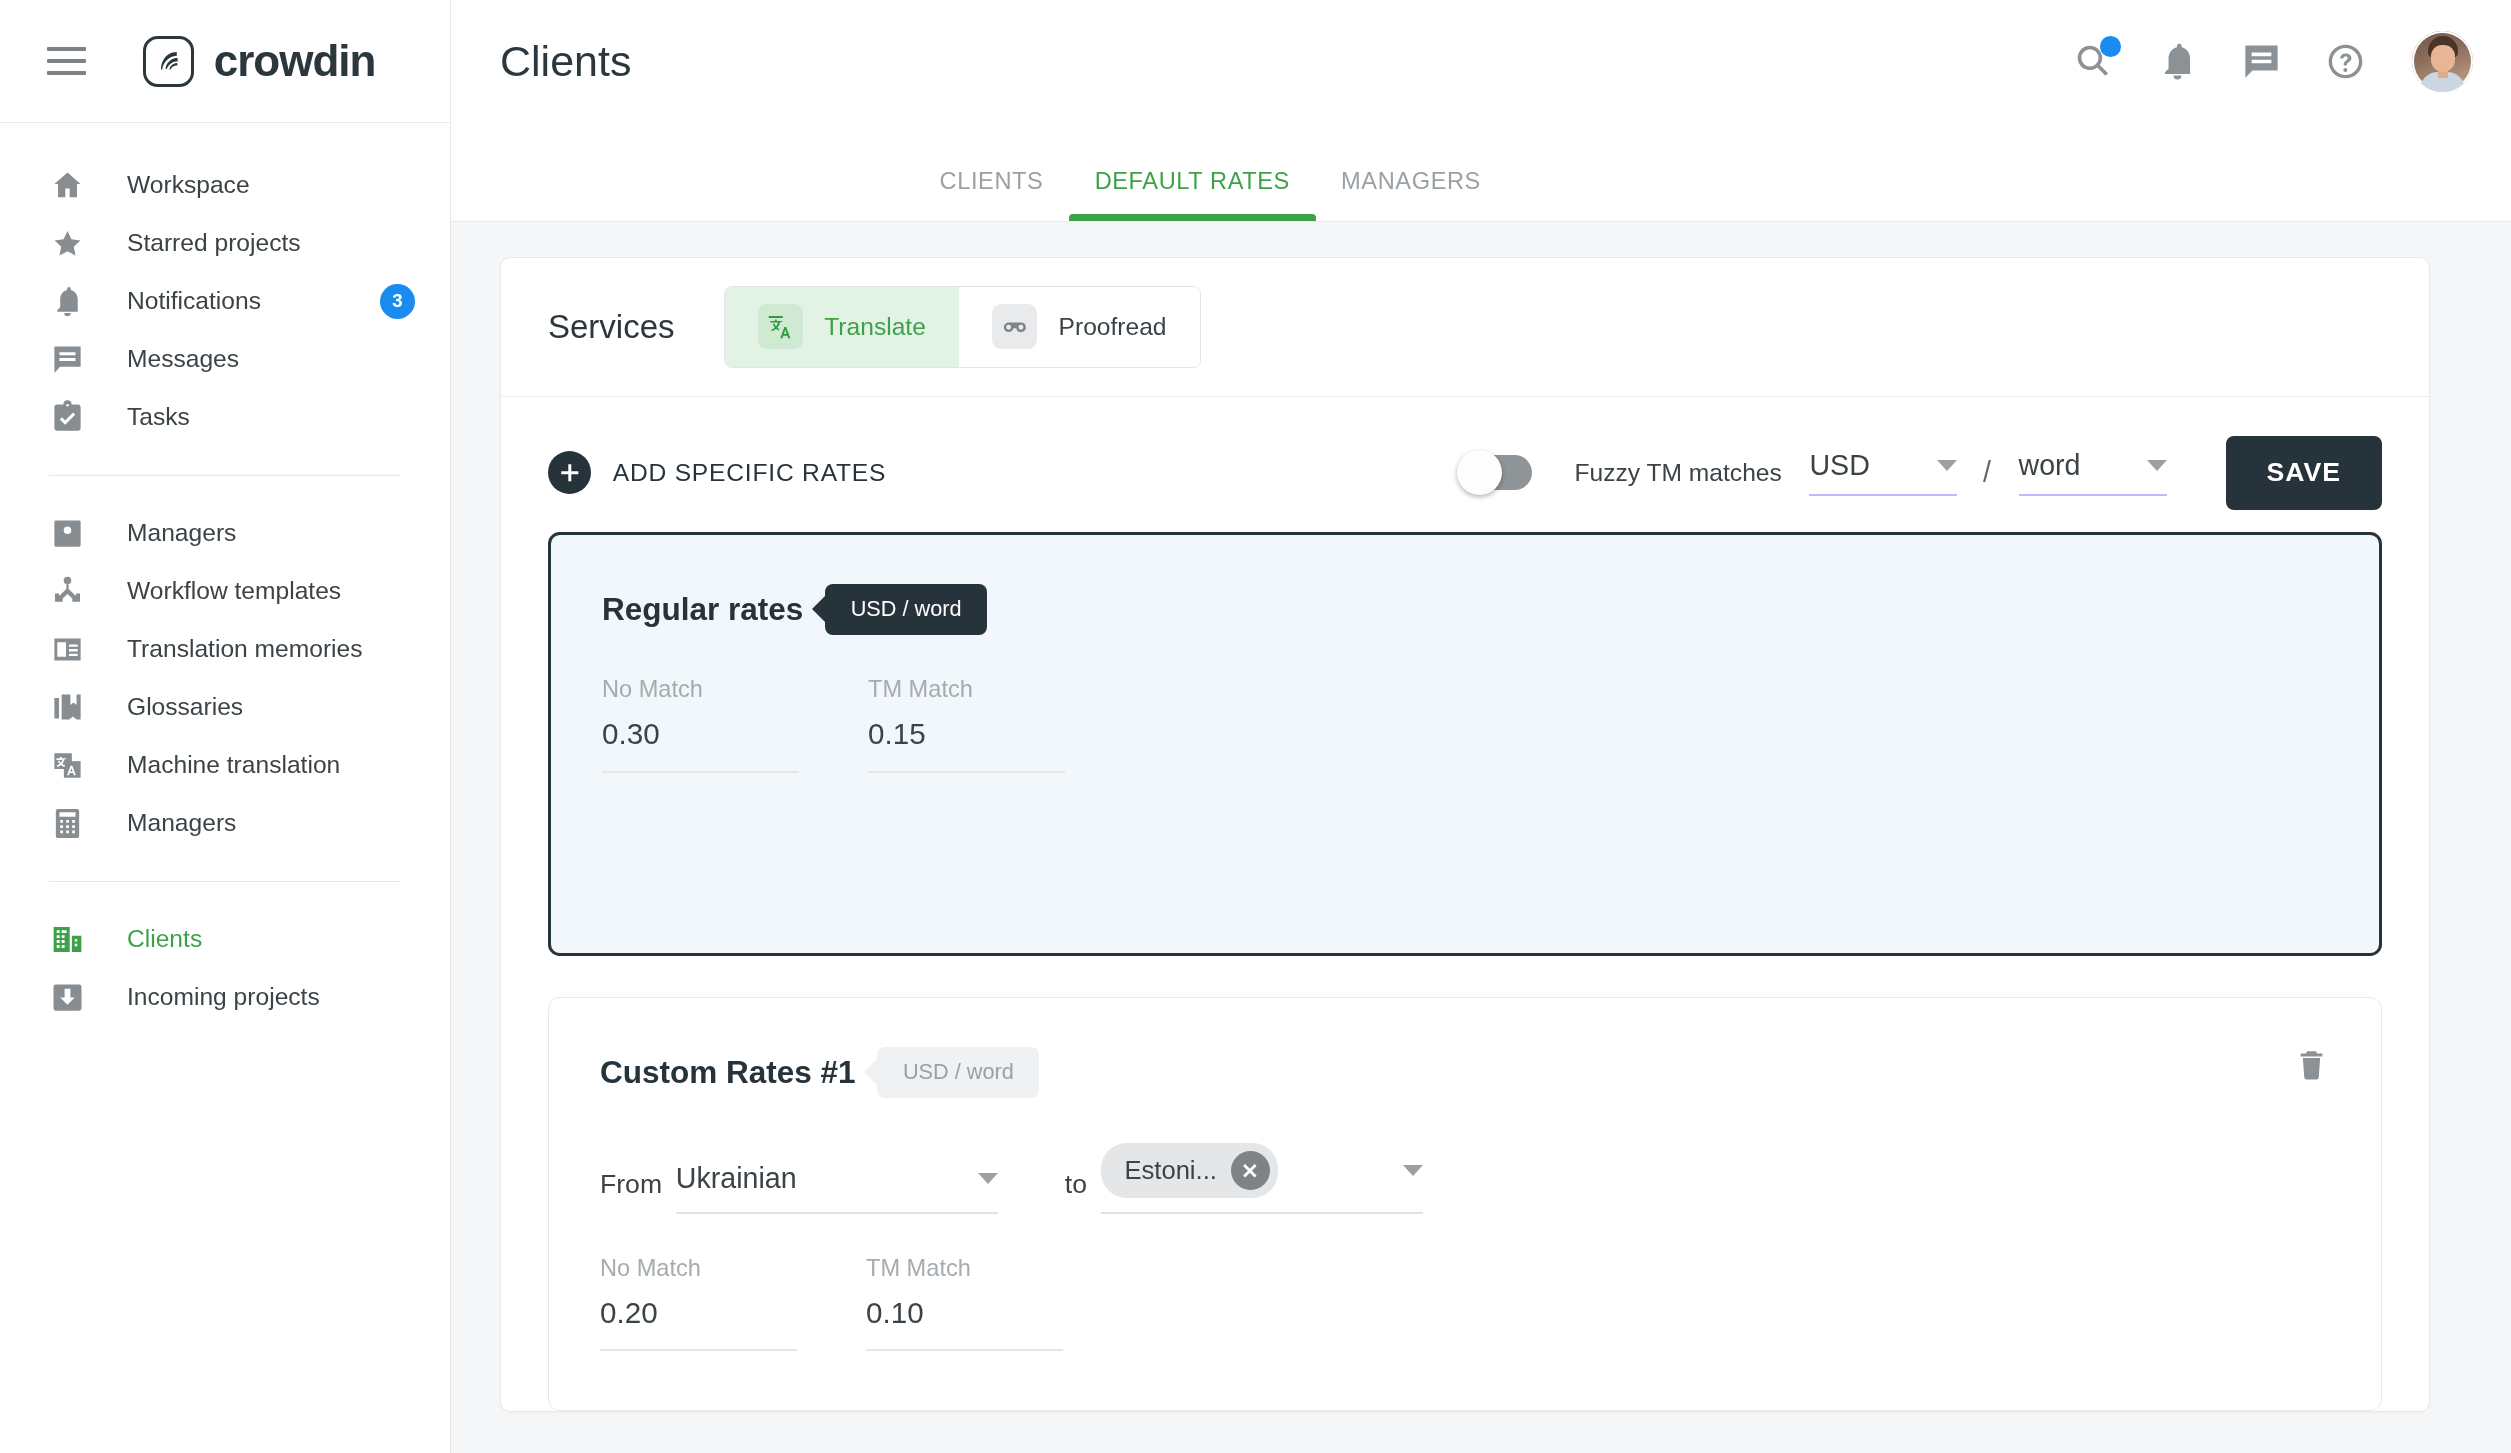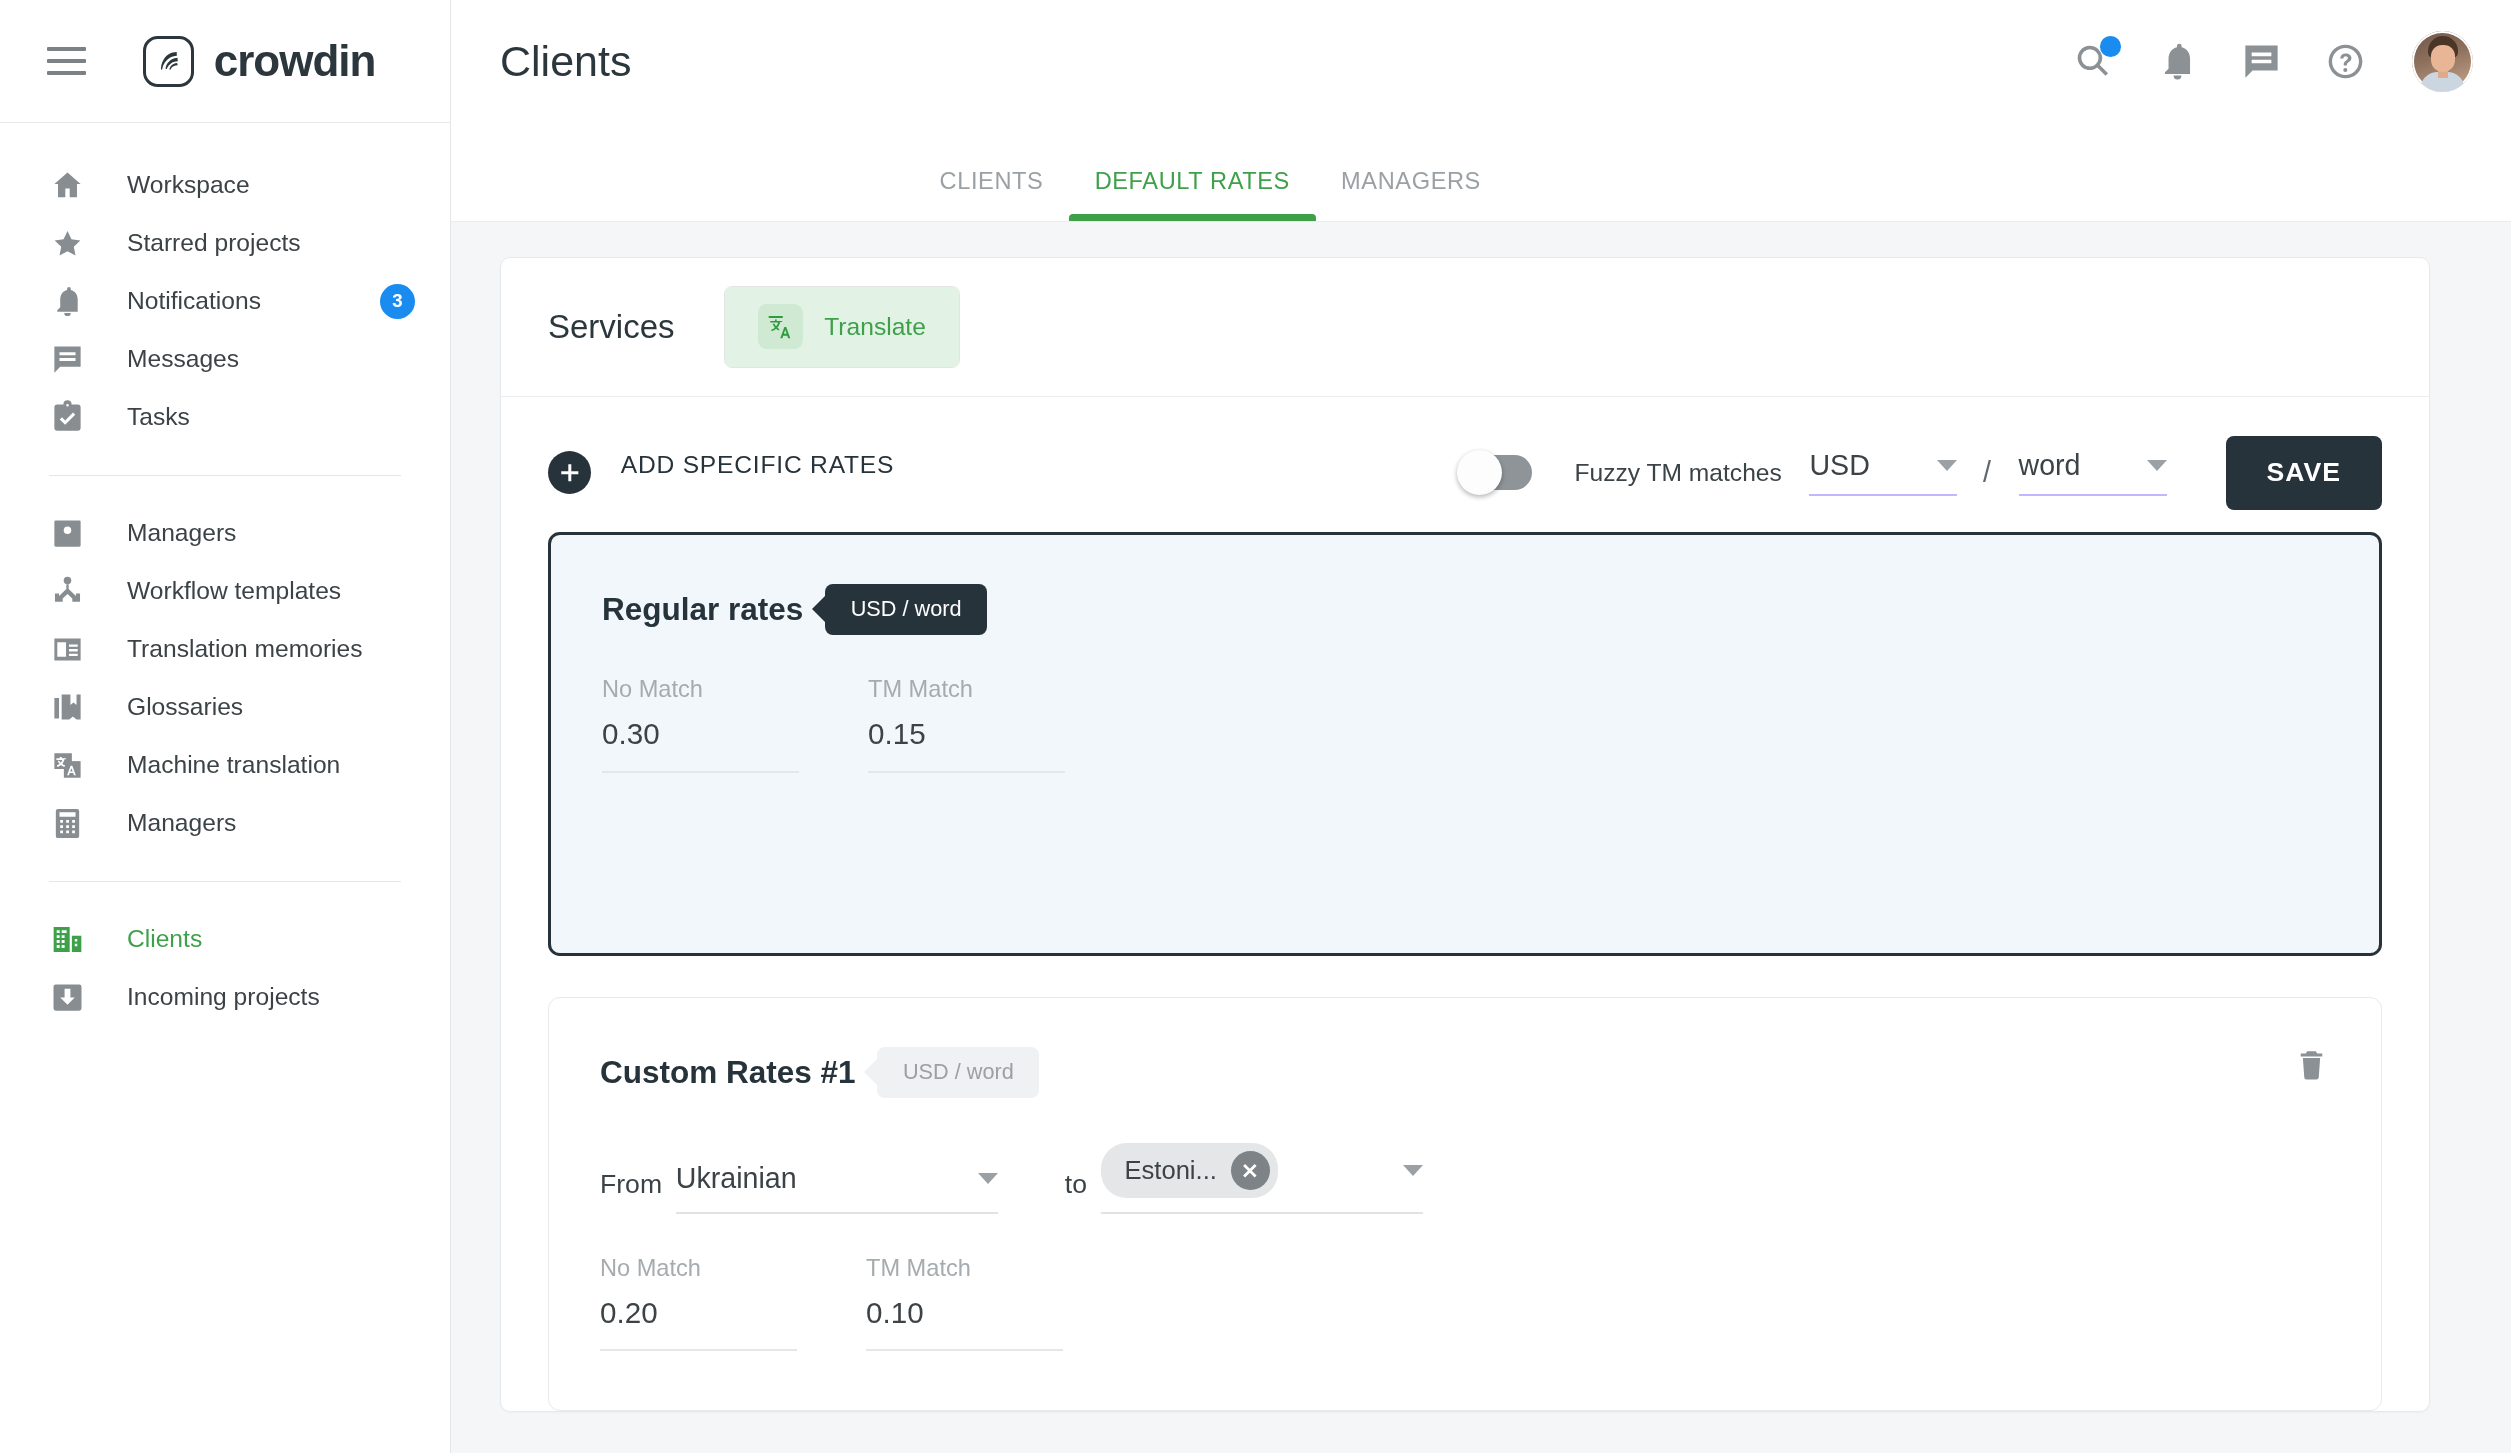"Proofread" div.seg { html: none -> <div> <span> <svg> <path></path> </svg> </span> <span>Proofread</span> </div> }
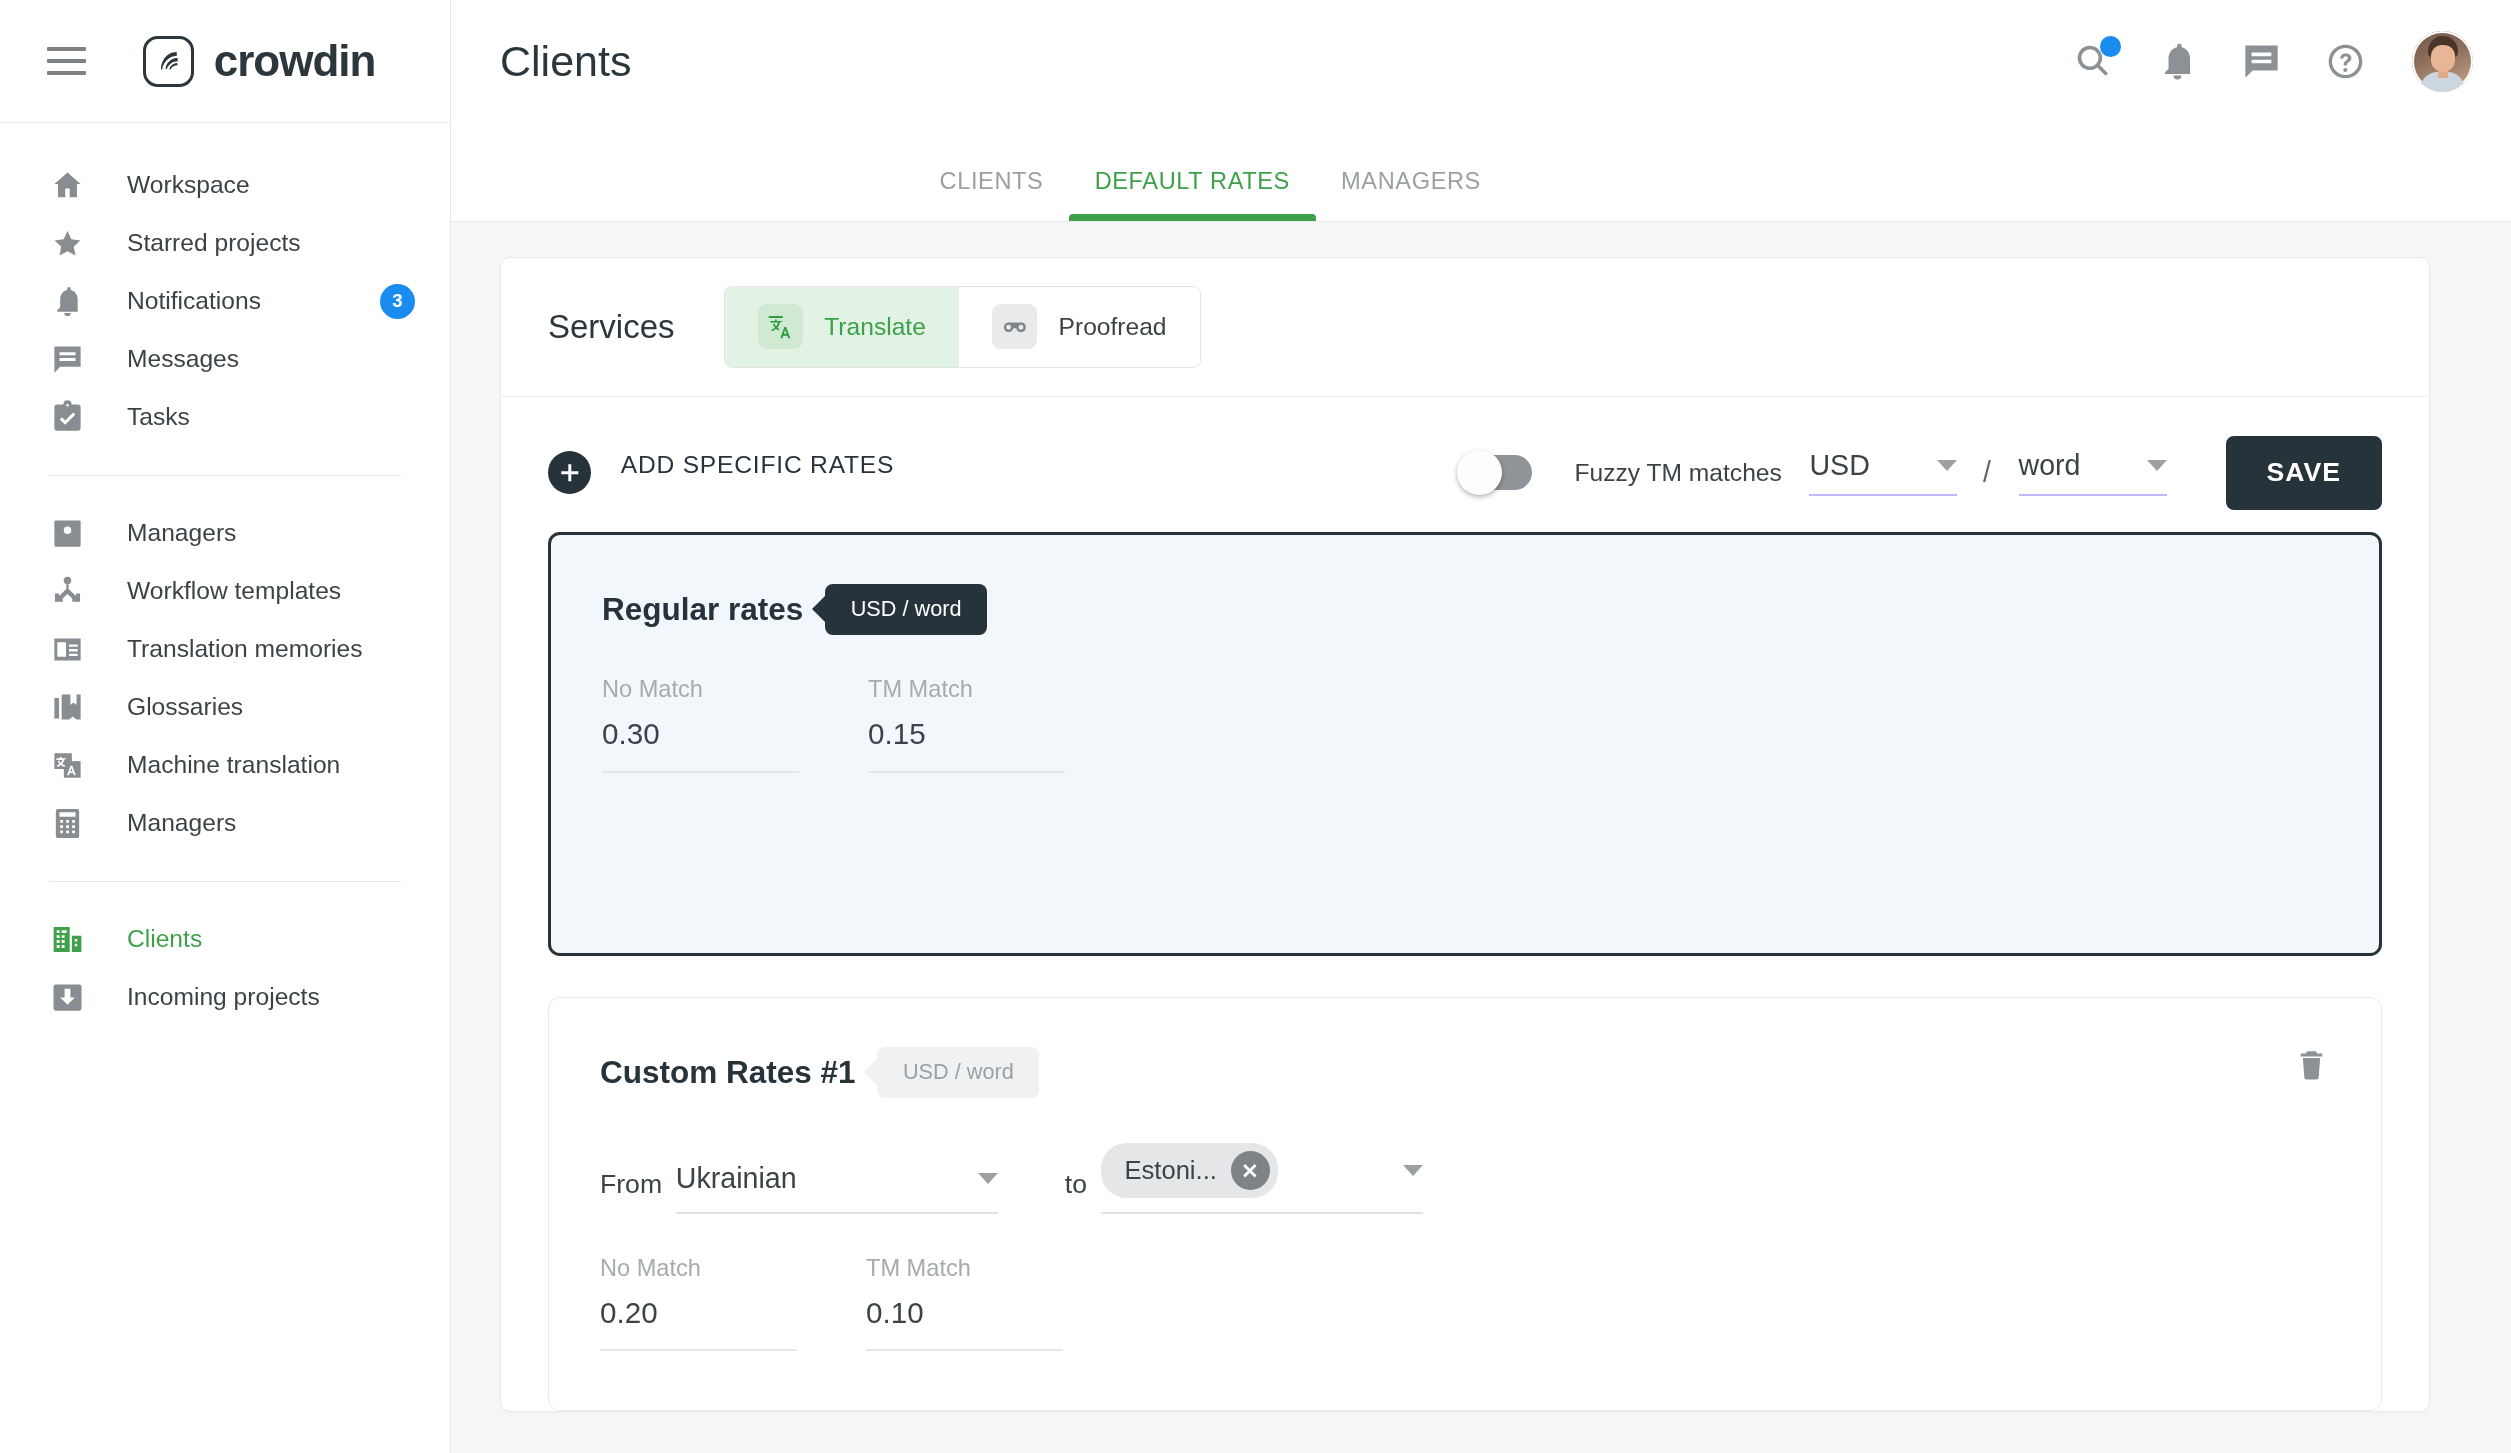"ADD SPECIFIC RATES" .add-rates { align-items: flex-start -> center; gap: 8px -> none }
